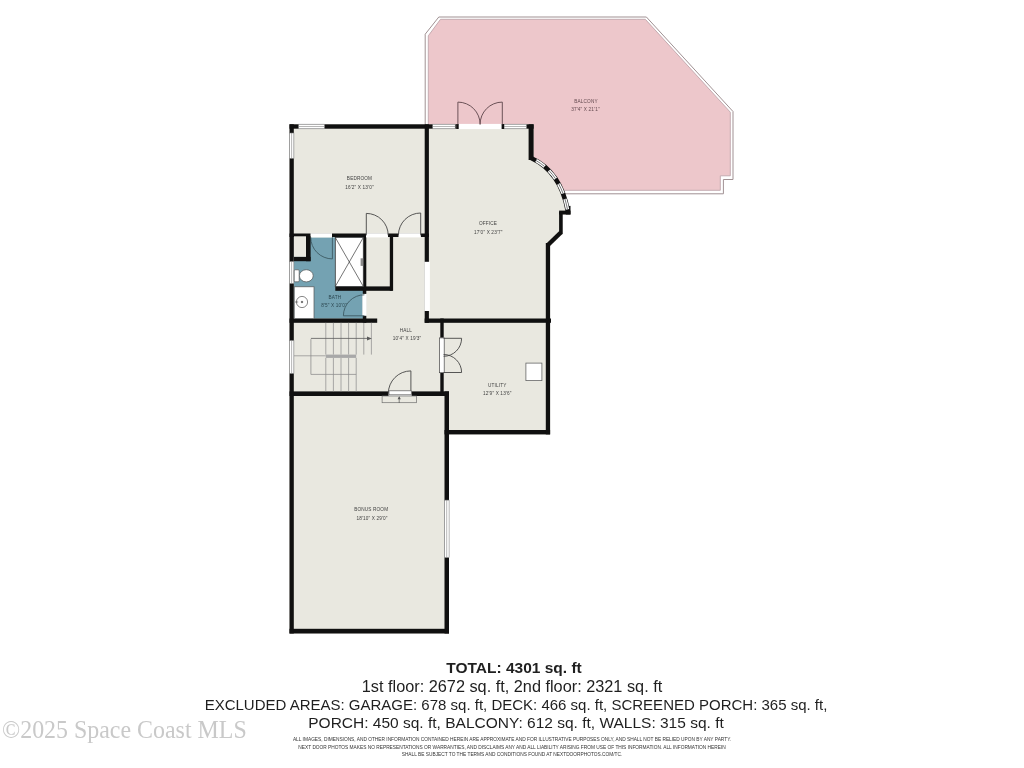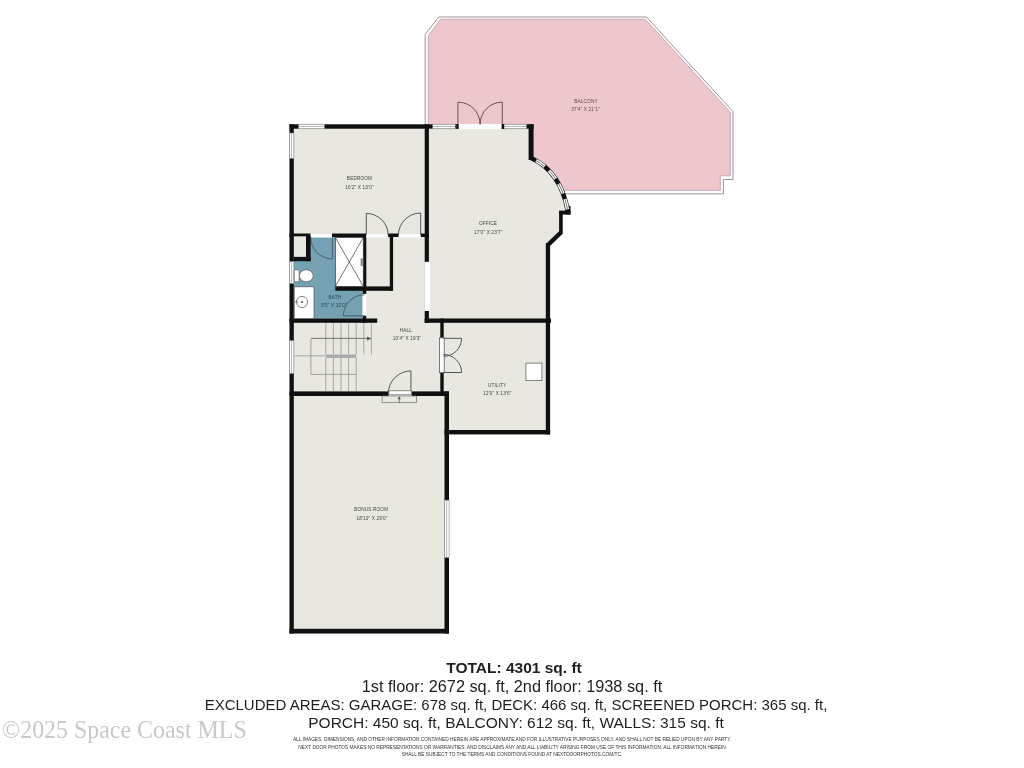"1st floor: 2672 sq. ft," div.btxt { text: 1938 -> 2321 }
